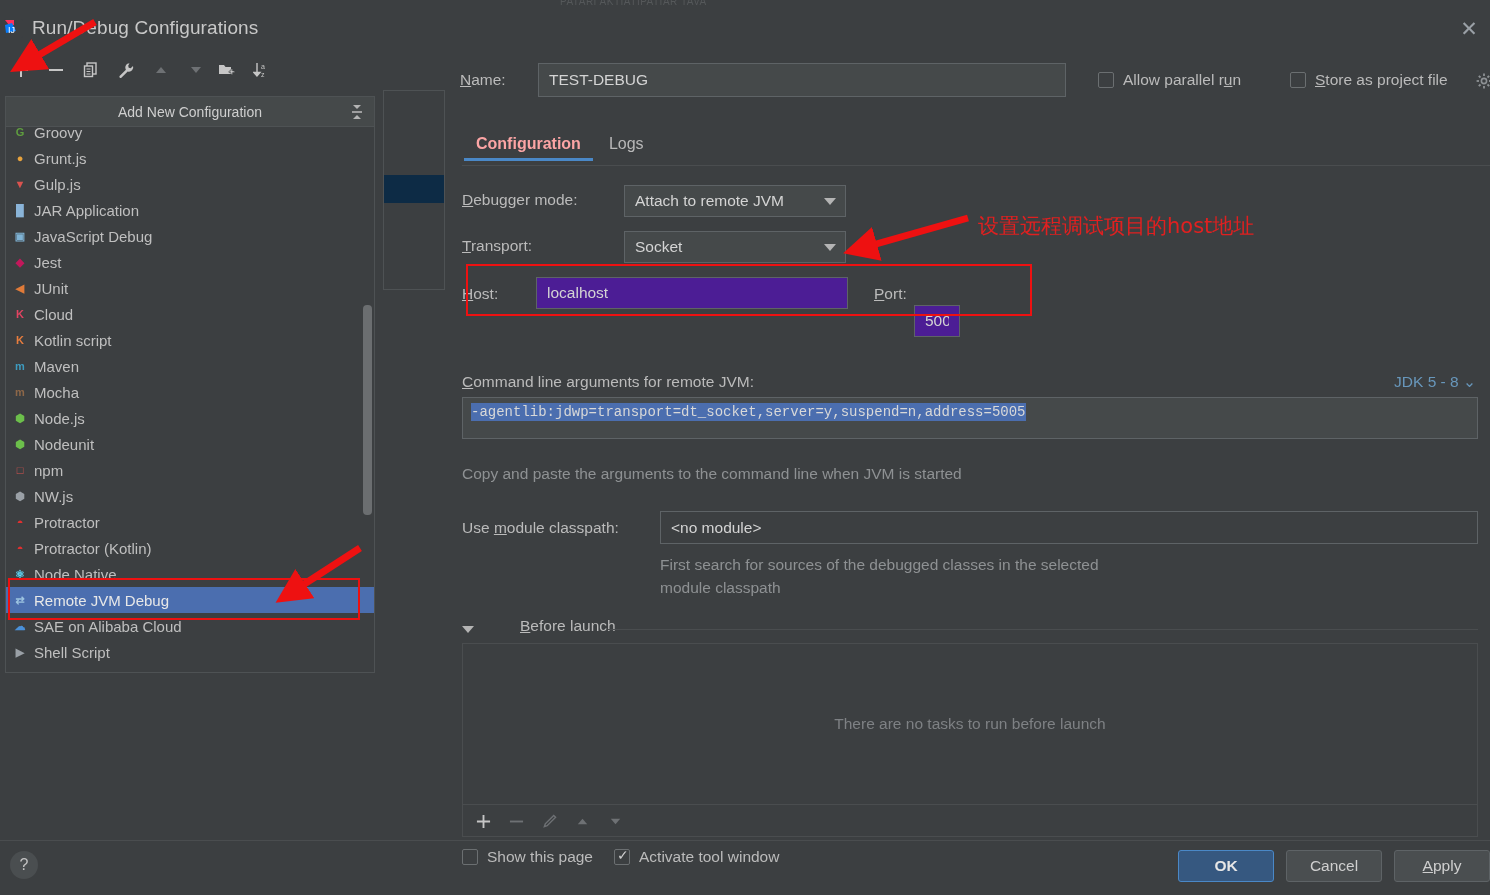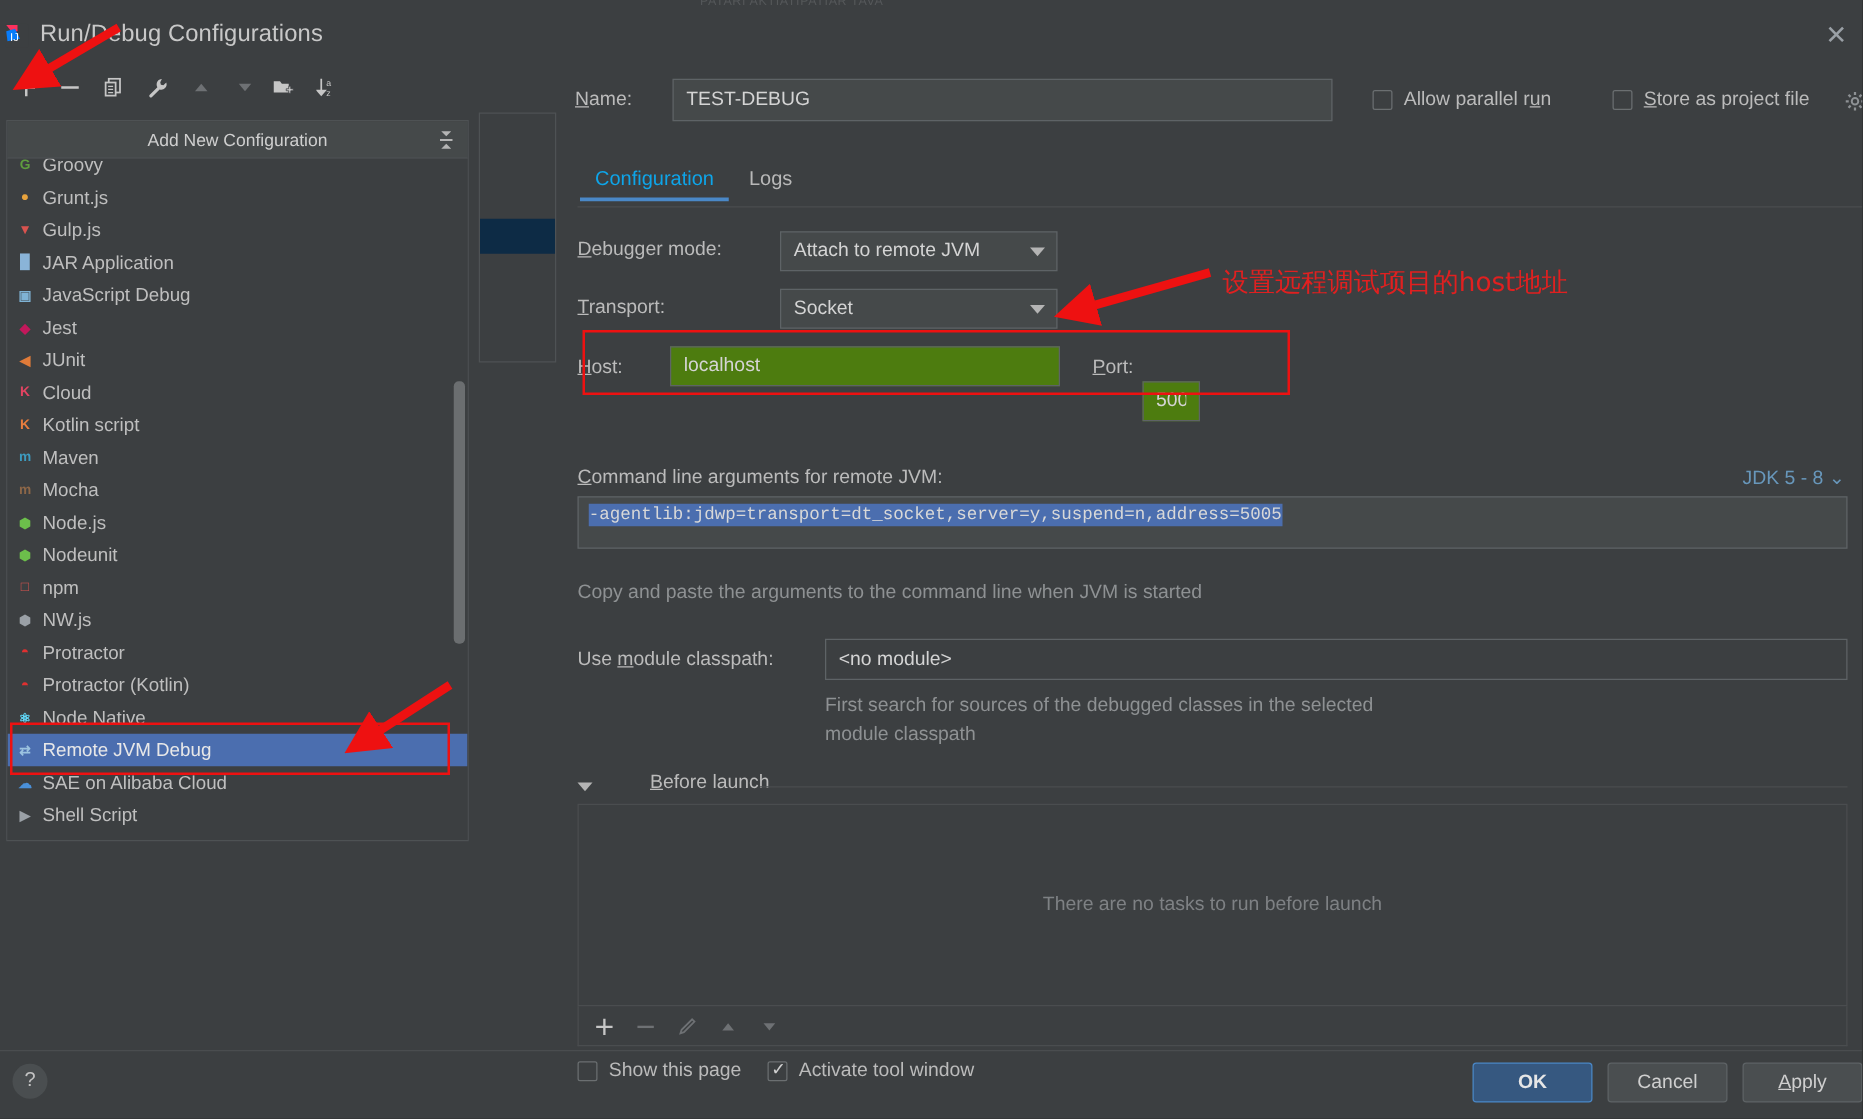"Configuration" .tab.active { color: #0ea5e9 -> #fca5a5; font-weight: none -> bold }
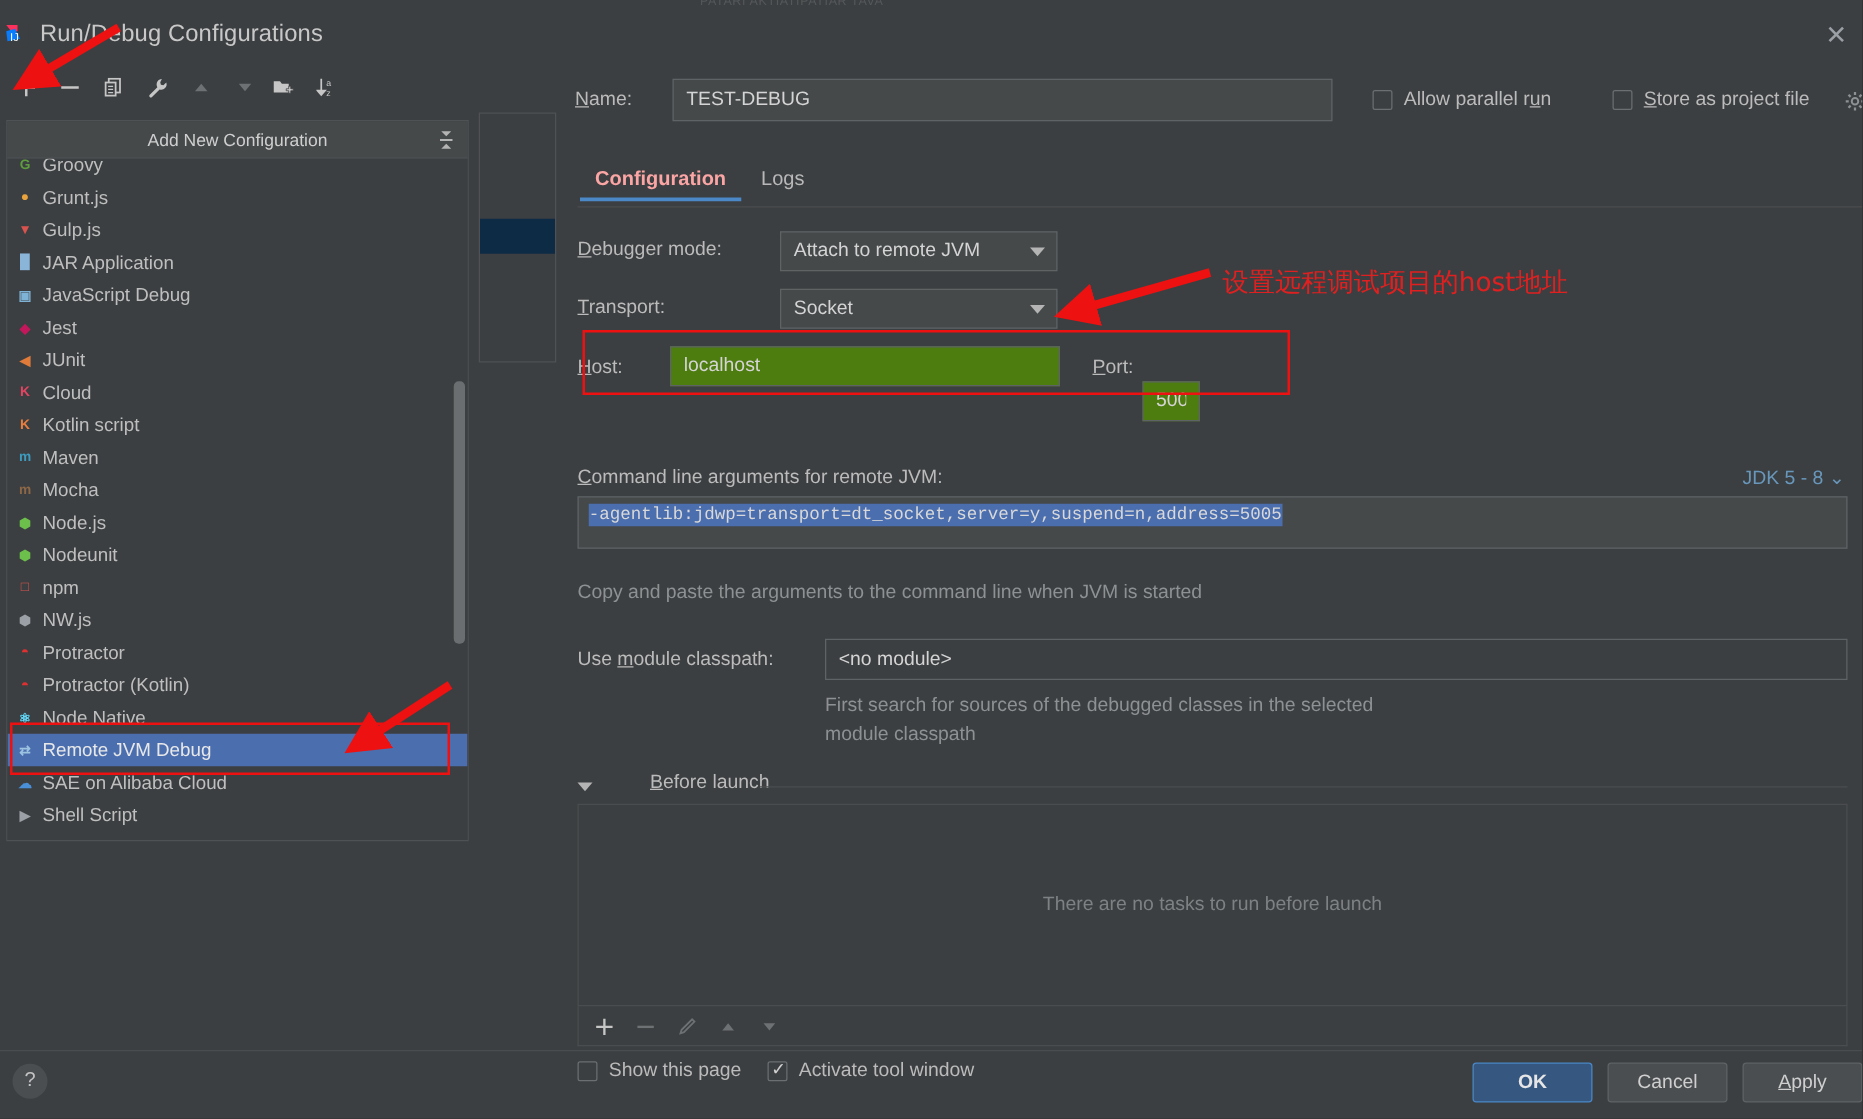"localhost" .txtfield { background: #4d7c0f -> #4c1d95 }
